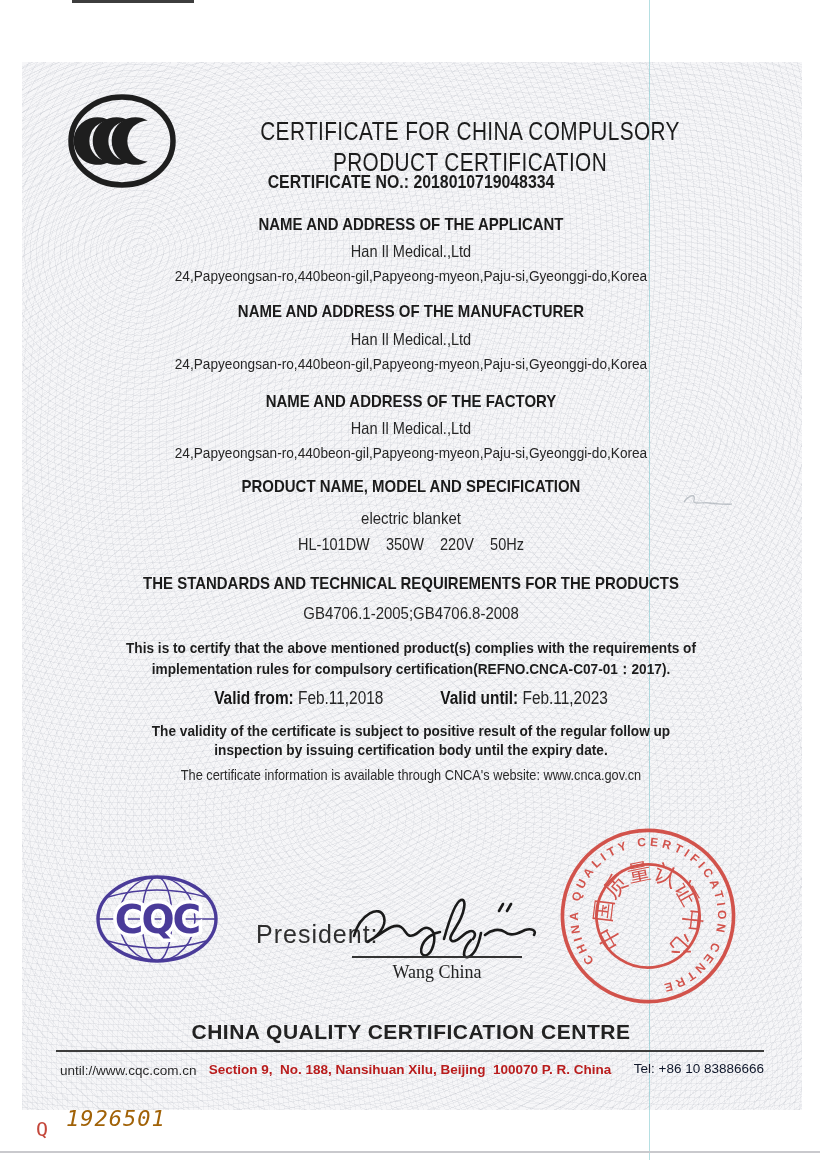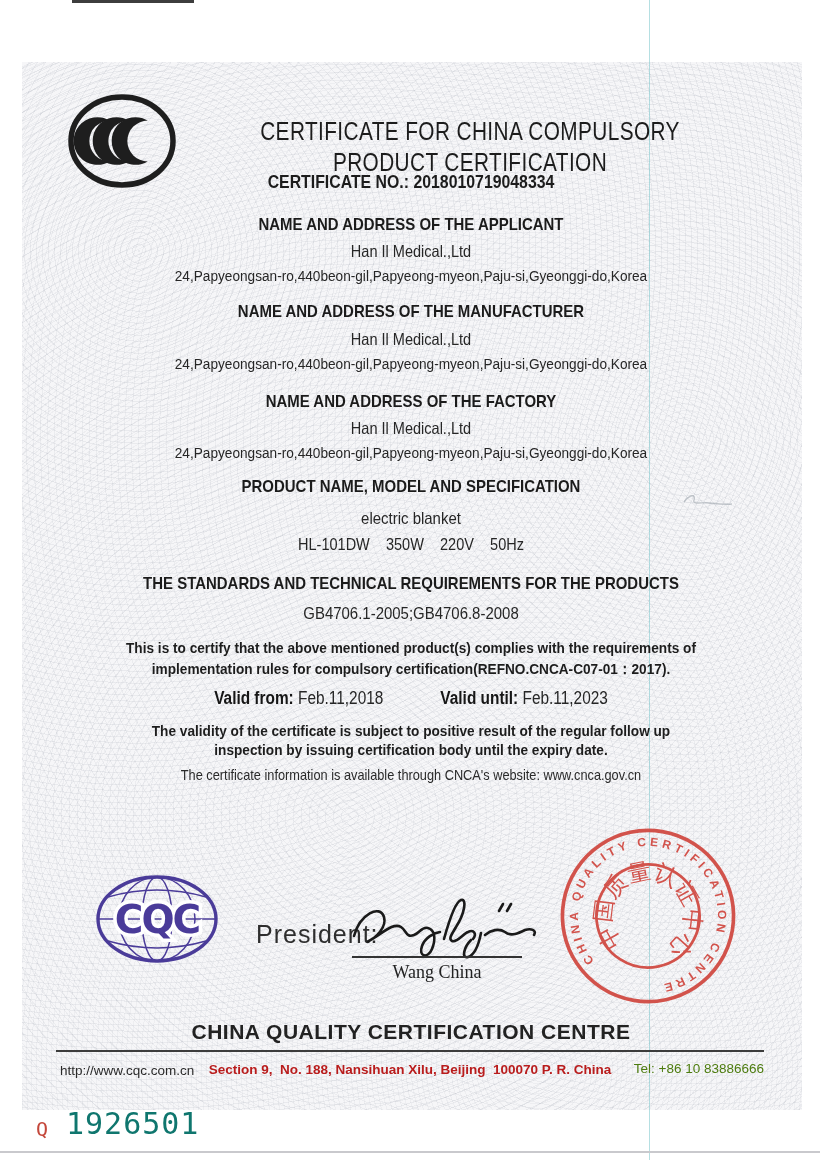"http://www.cqc.com.cn" div.f-web { text: http://www.cqc.com.cn -> until://www.cqc.com.cn }
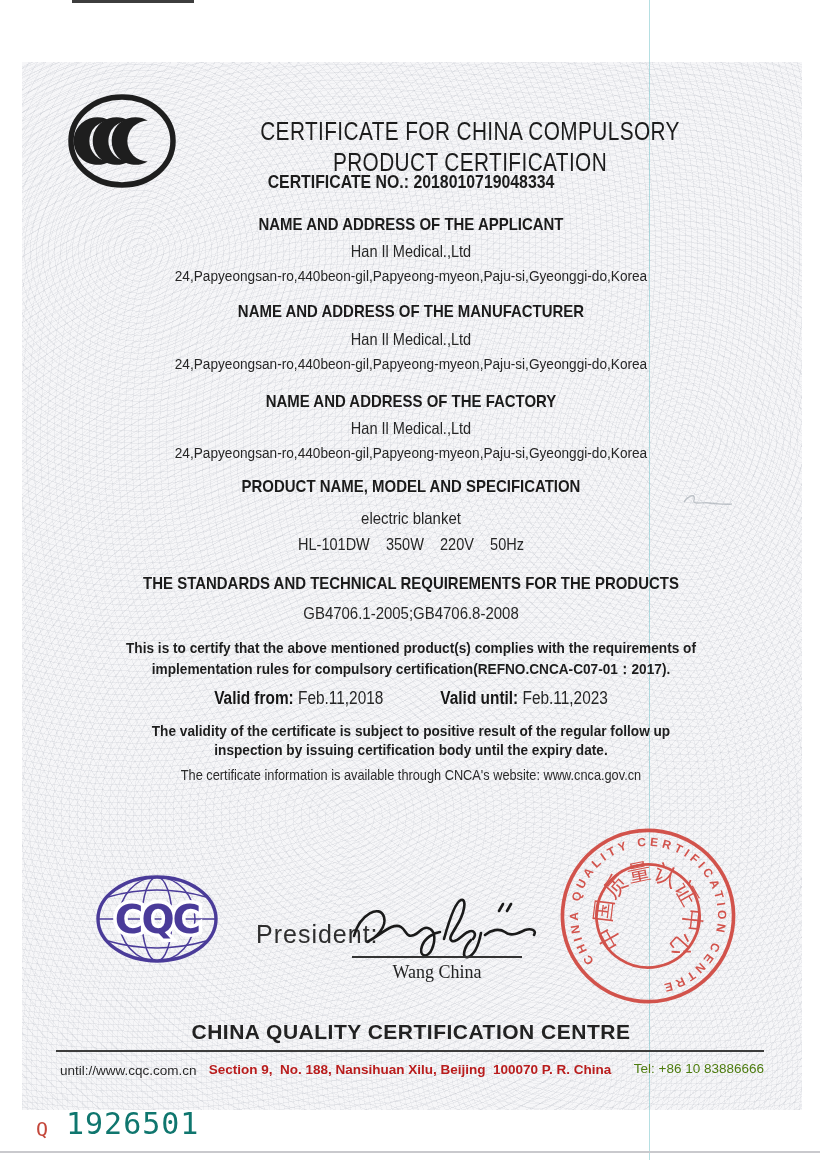"Tel: +86 10 83886666" .f-tel { color: #4d7c0f -> #0f172a }
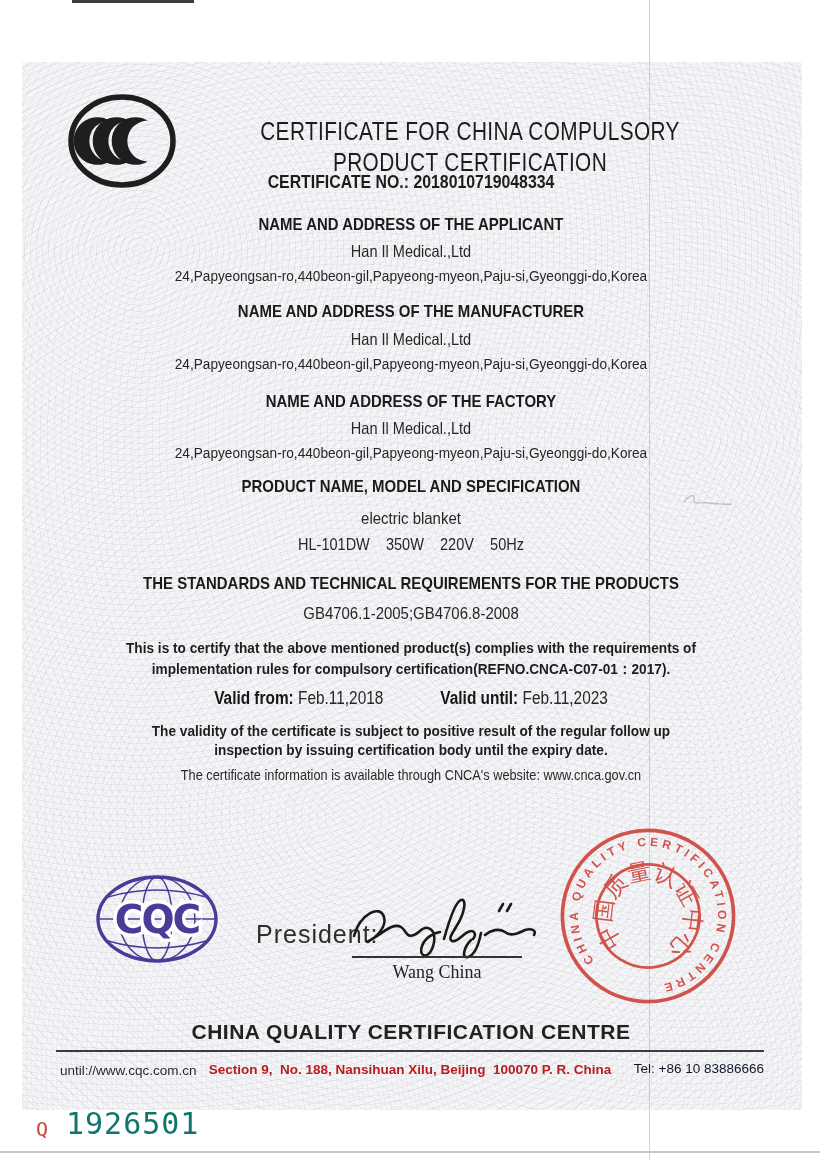"1926501" .serial-n { color: #0f766e -> #a16207; font-size: 30px -> 22px; font-style: none -> italic }
